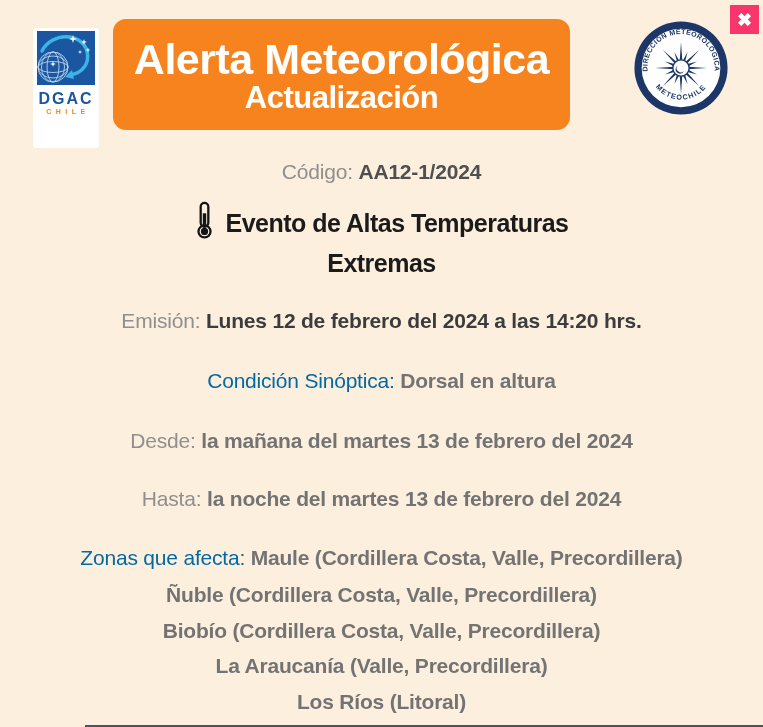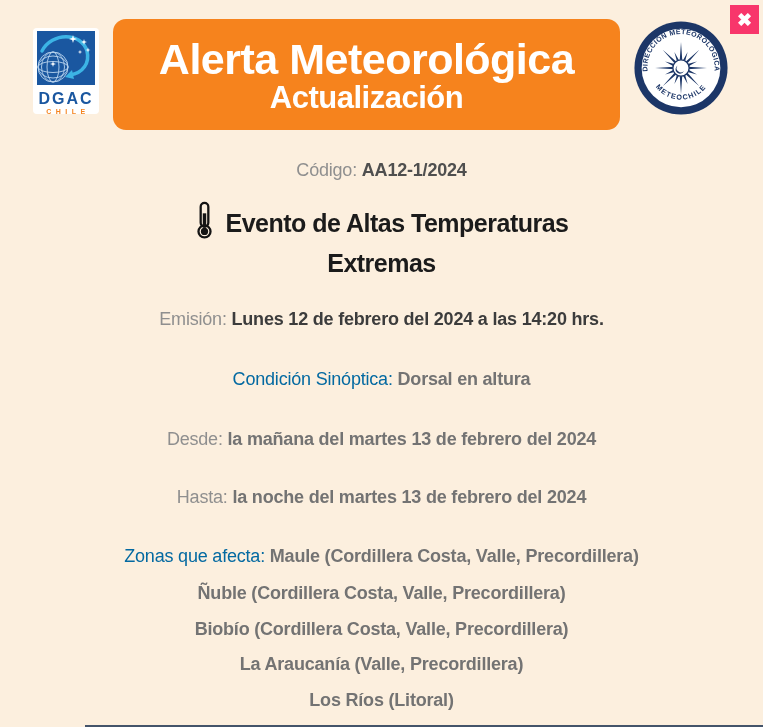"Alerta Meteorológica" .banner { width: 507px -> 457px }
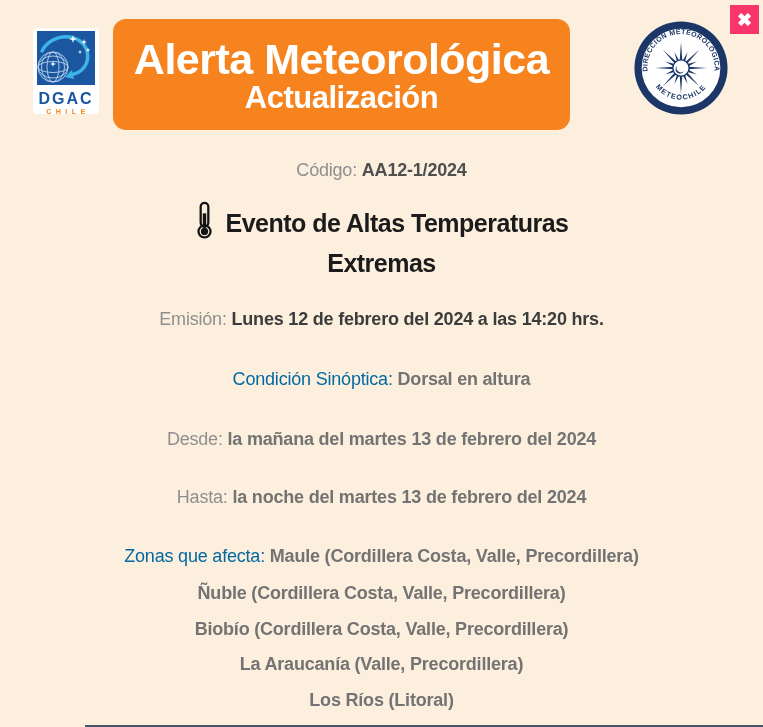"DGAC" .dgac-card { height: 86px -> 120px }
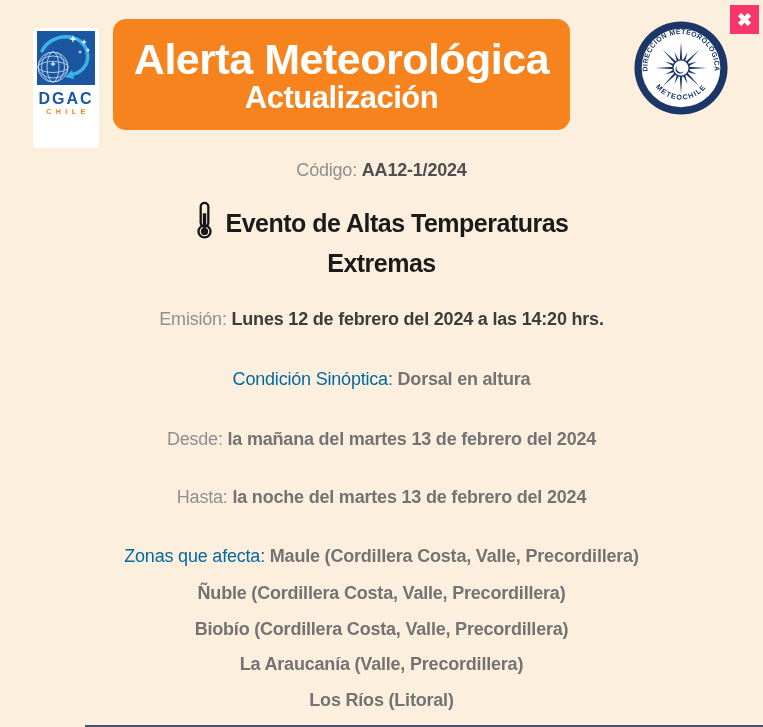"Código: AA12-1/2024" .row { font-size: 18px -> 21px }
